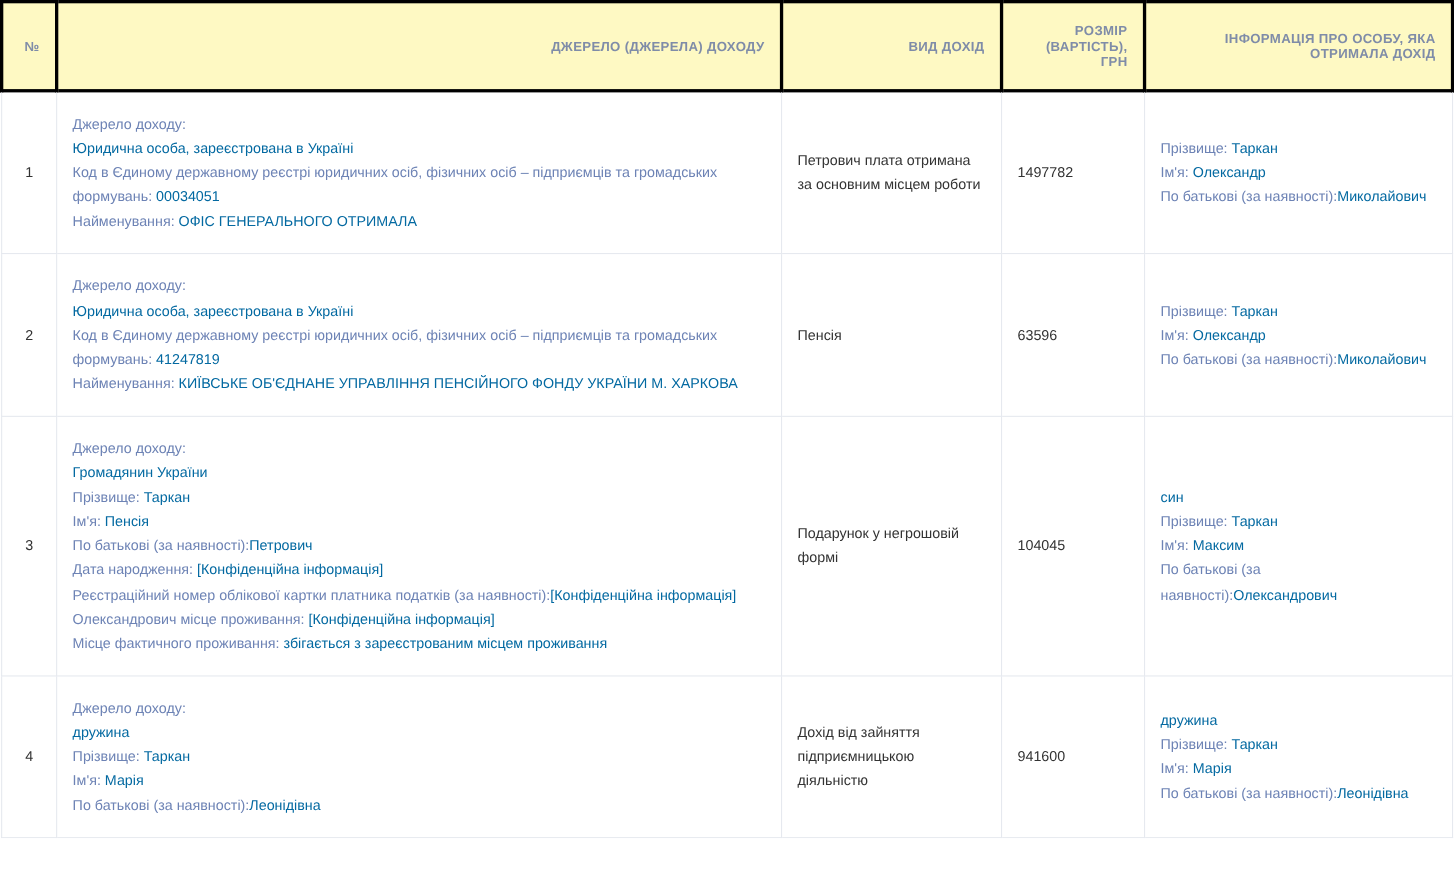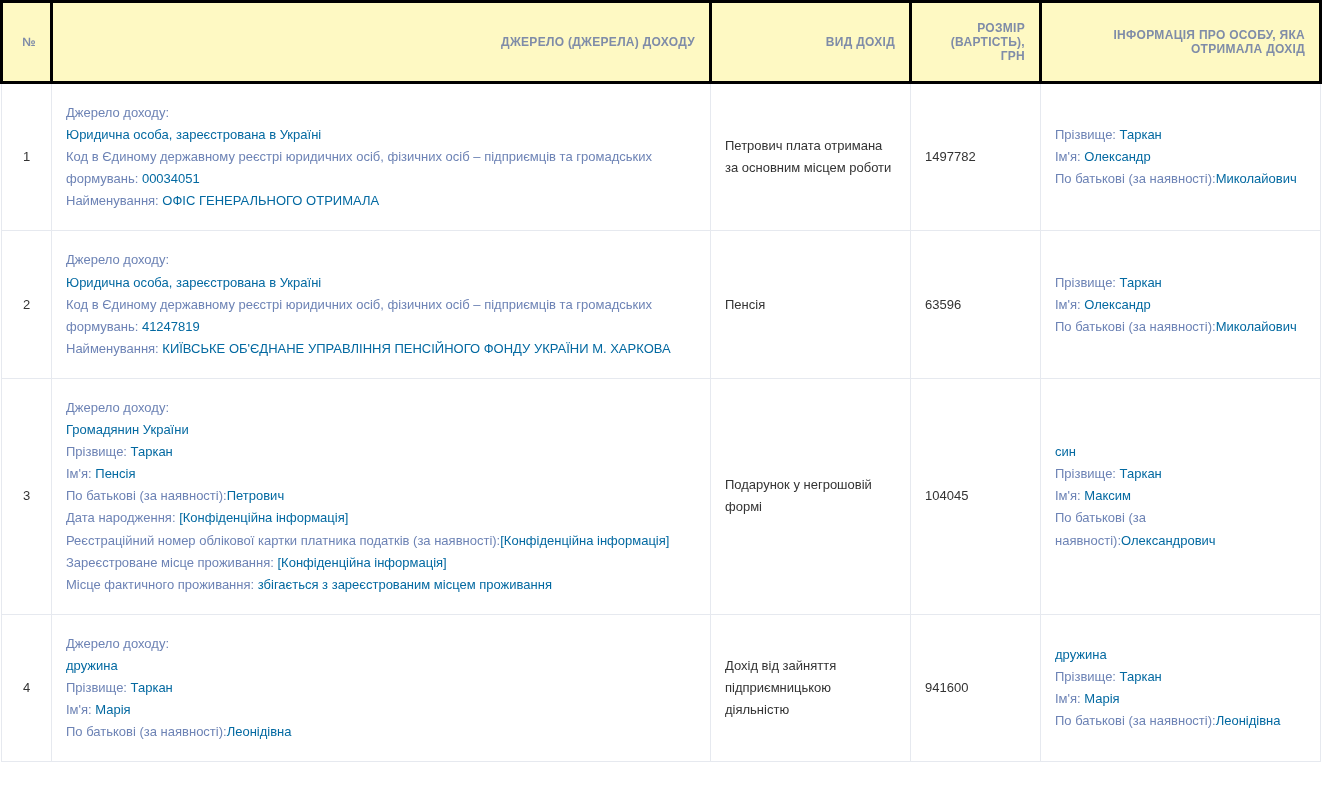"Зареєстроване місце проживання:" span.lbl { text: Зареєстроване -> Олександрович }
